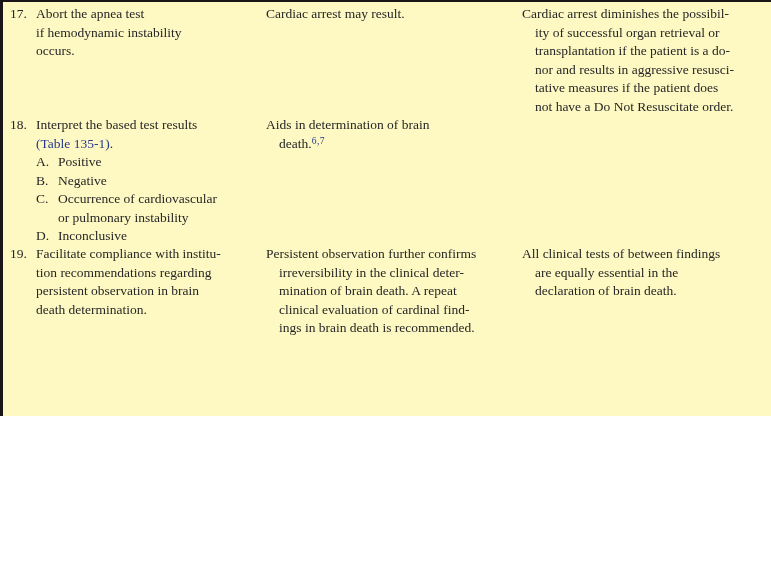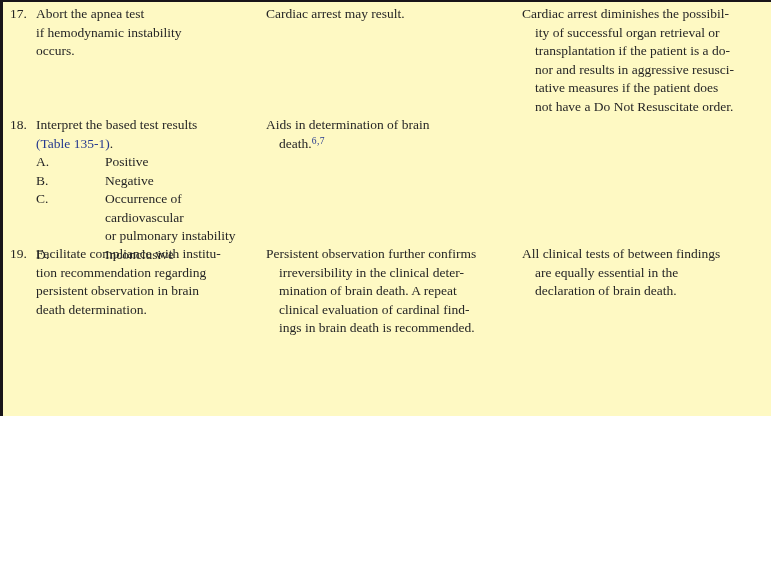"Positive" .opt-text { margin-left: 47px -> none }
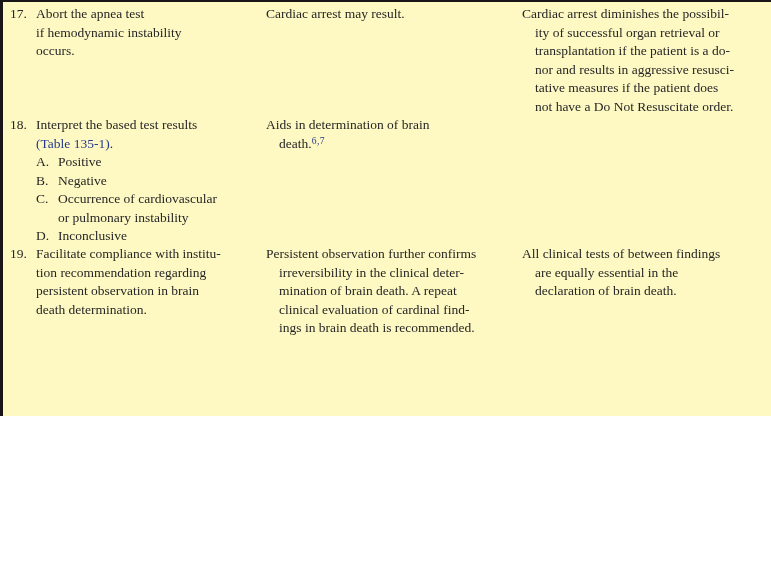"Facilitate compliance with institu-" span.pre { text: recommendation -> recommendations }
